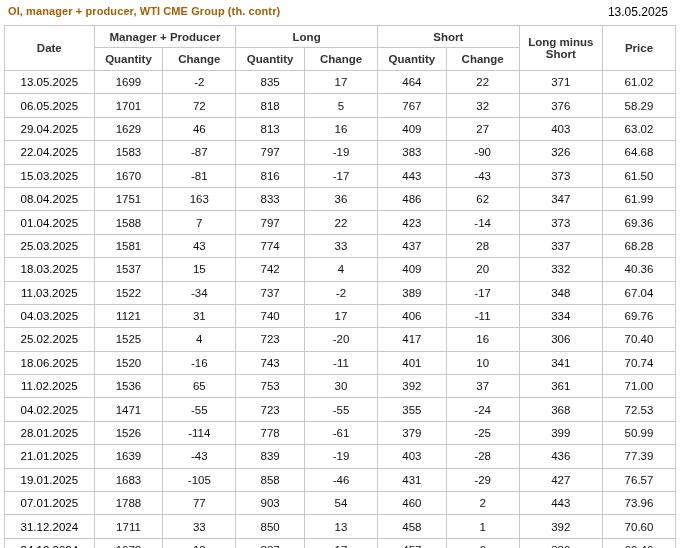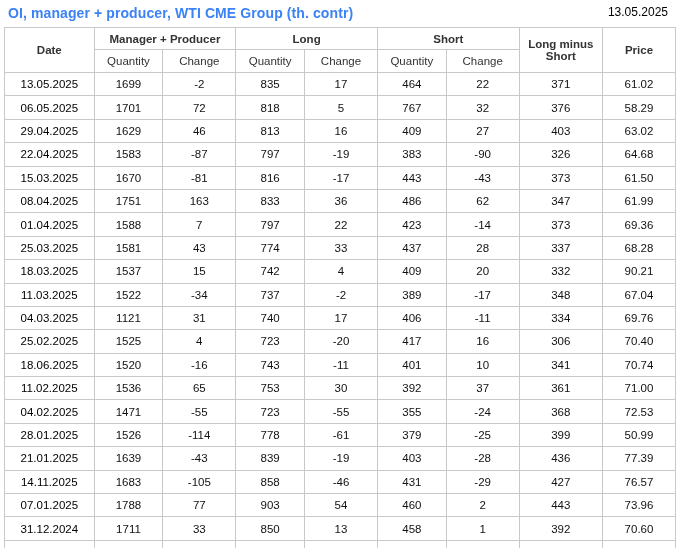"OI, manager + producer, WTI" .doc-title { color: #3b82f6 -> #a16207; font-size: 14px -> 11px }
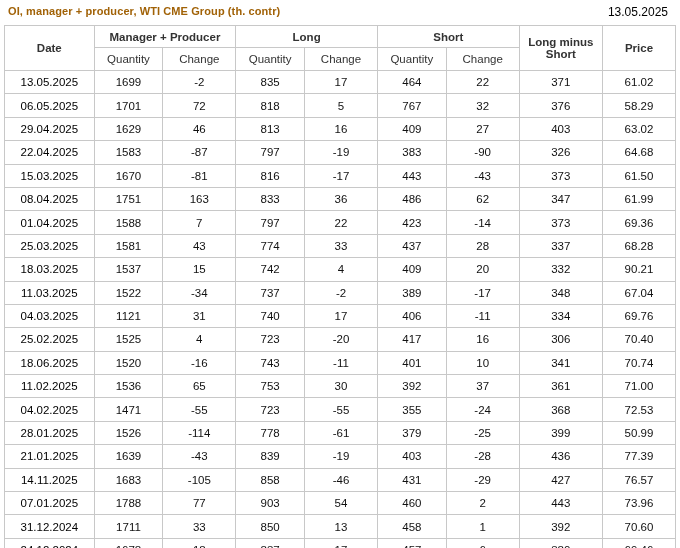"Quantity" thead tr.sub th { font-weight: normal -> bold }
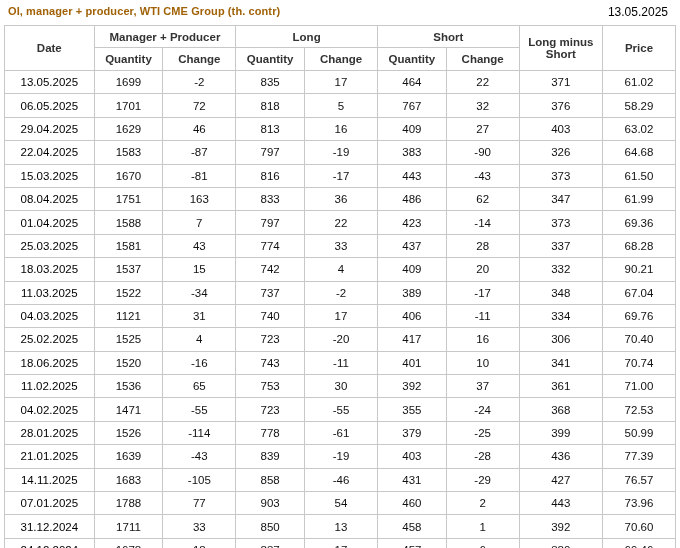"90.21" td.num { text: 90.21 -> 40.36 }
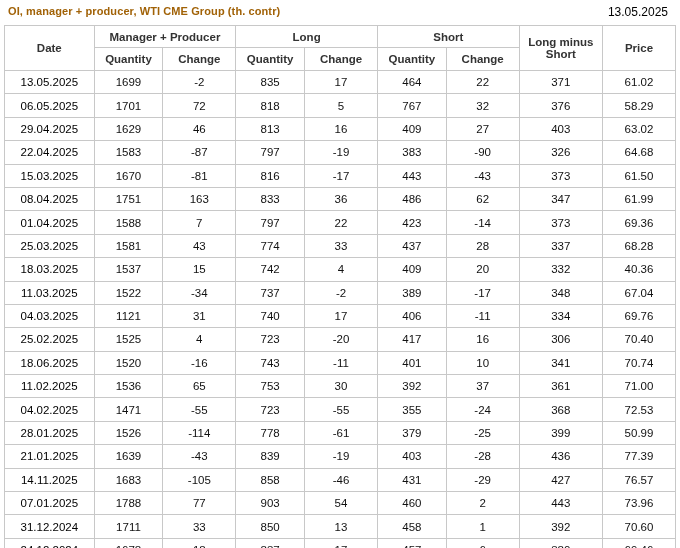"14.11.2025" td.date { text: 14.11.2025 -> 19.01.2025 }
